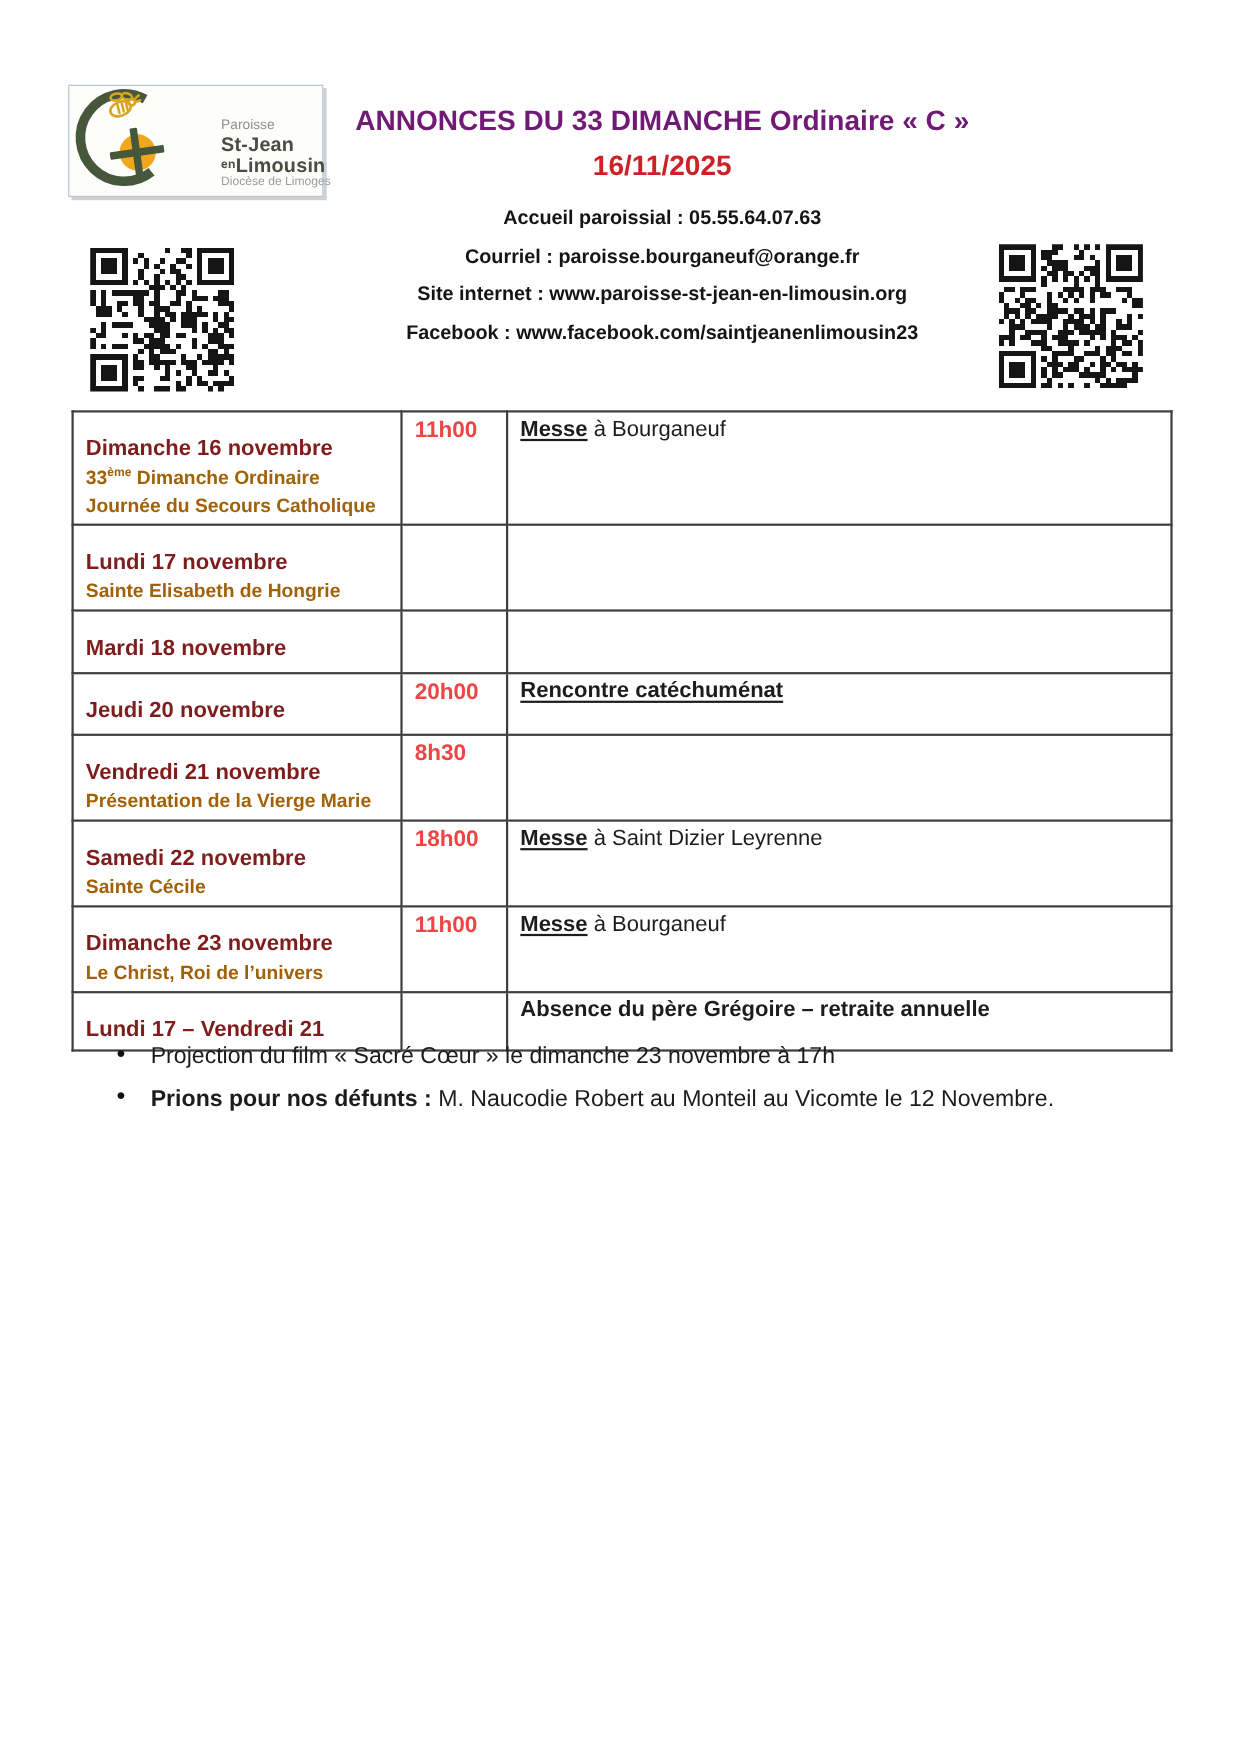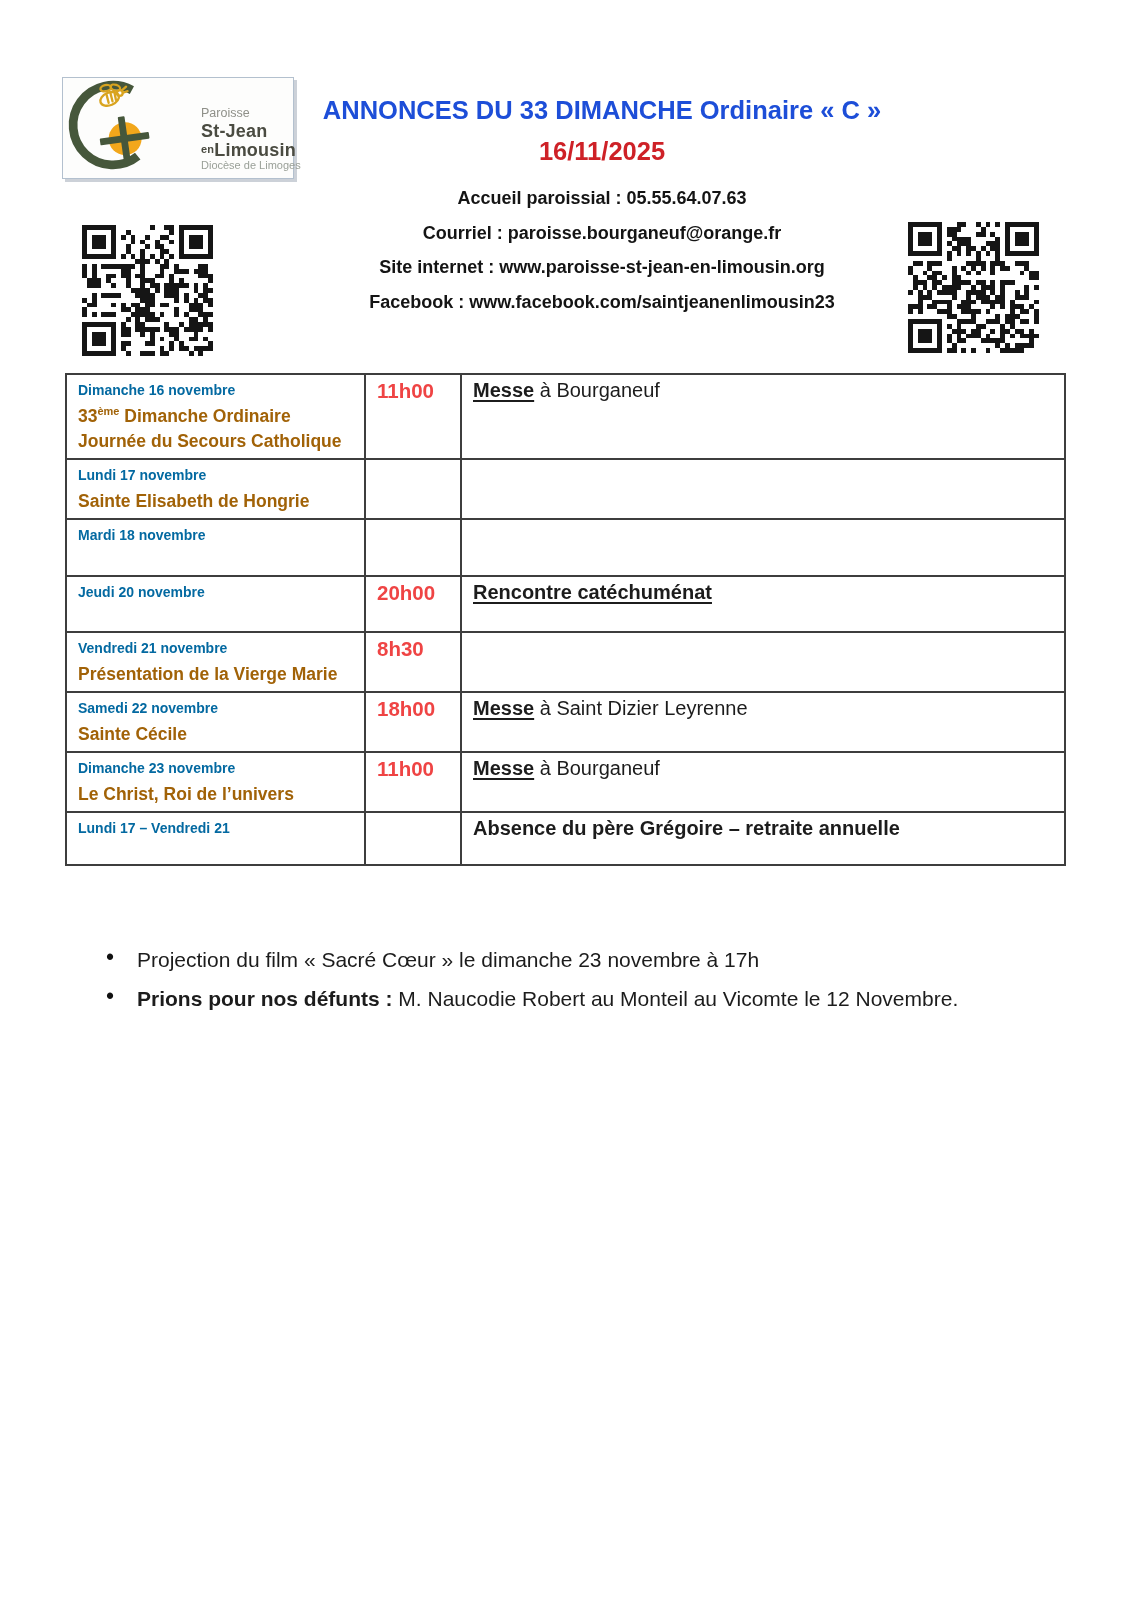"ANNONCES DU 33 DIMANCHE Ordinaire" .header-title { color: #1d4ed8 -> #701a75 }
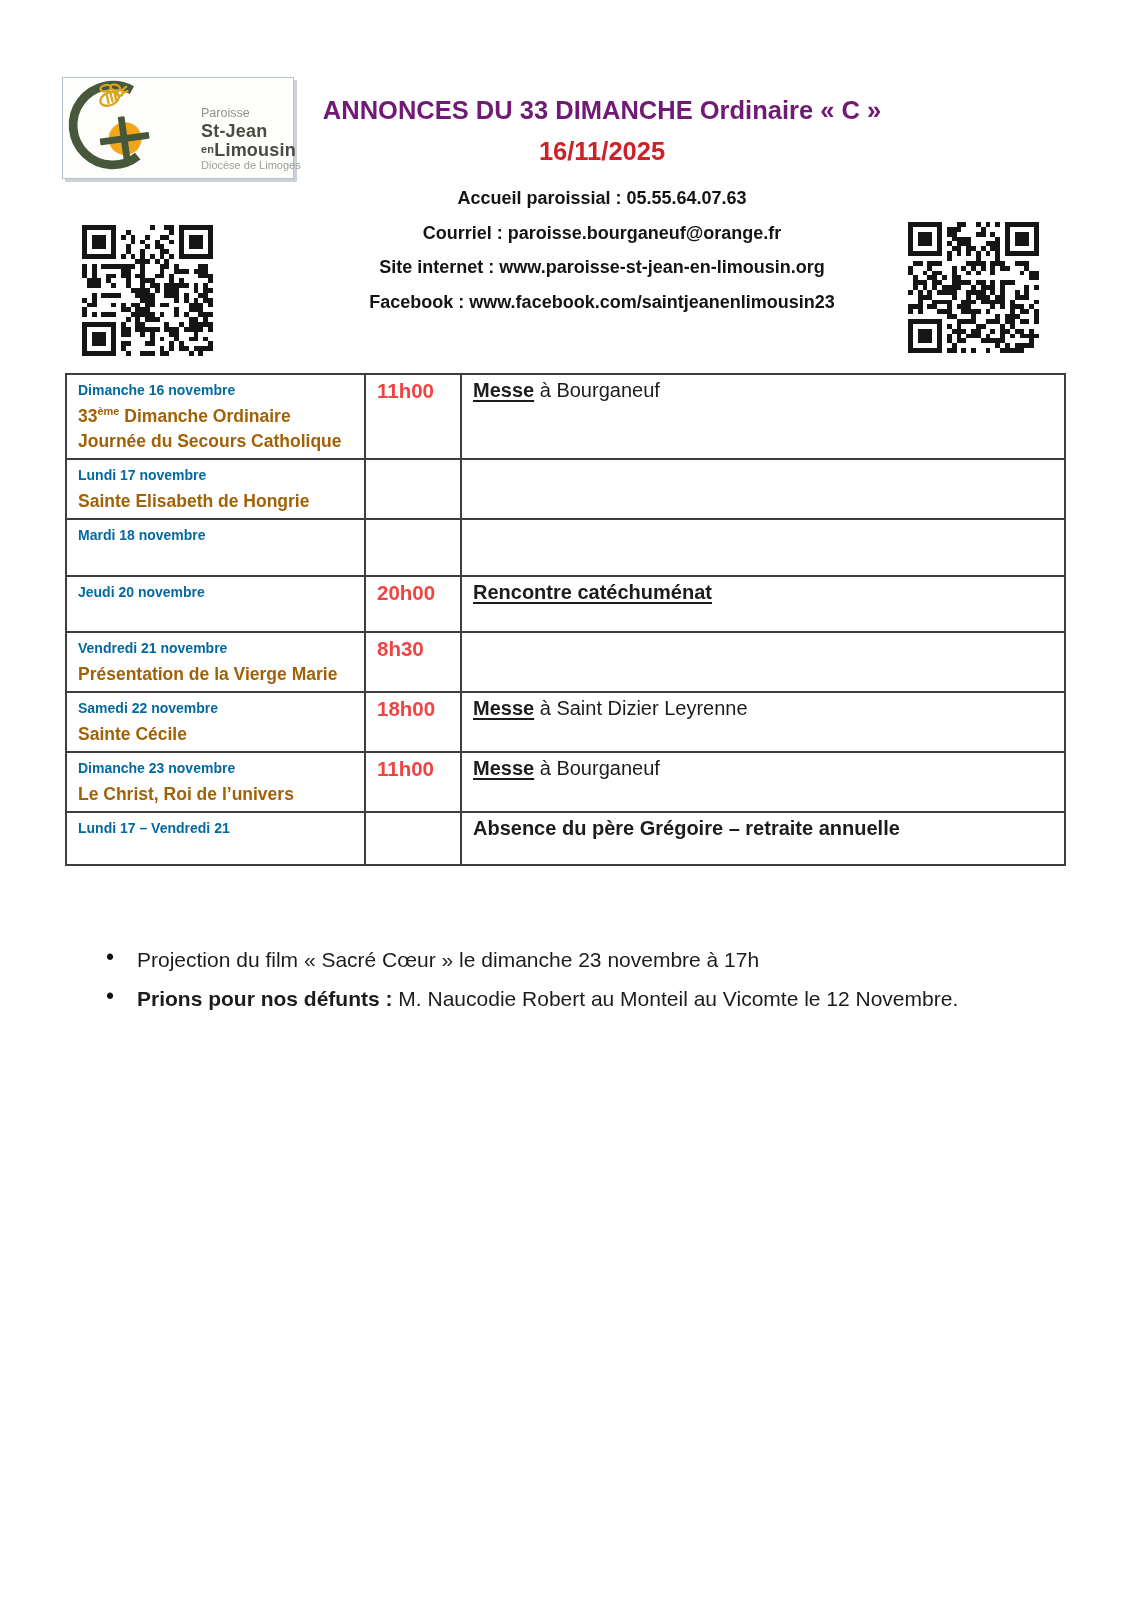"Dimanche 16 novembre" .date-main { color: #0369a1 -> #7f1d1d; font-size: 14px -> 20px; margin-top: none -> 18px }
